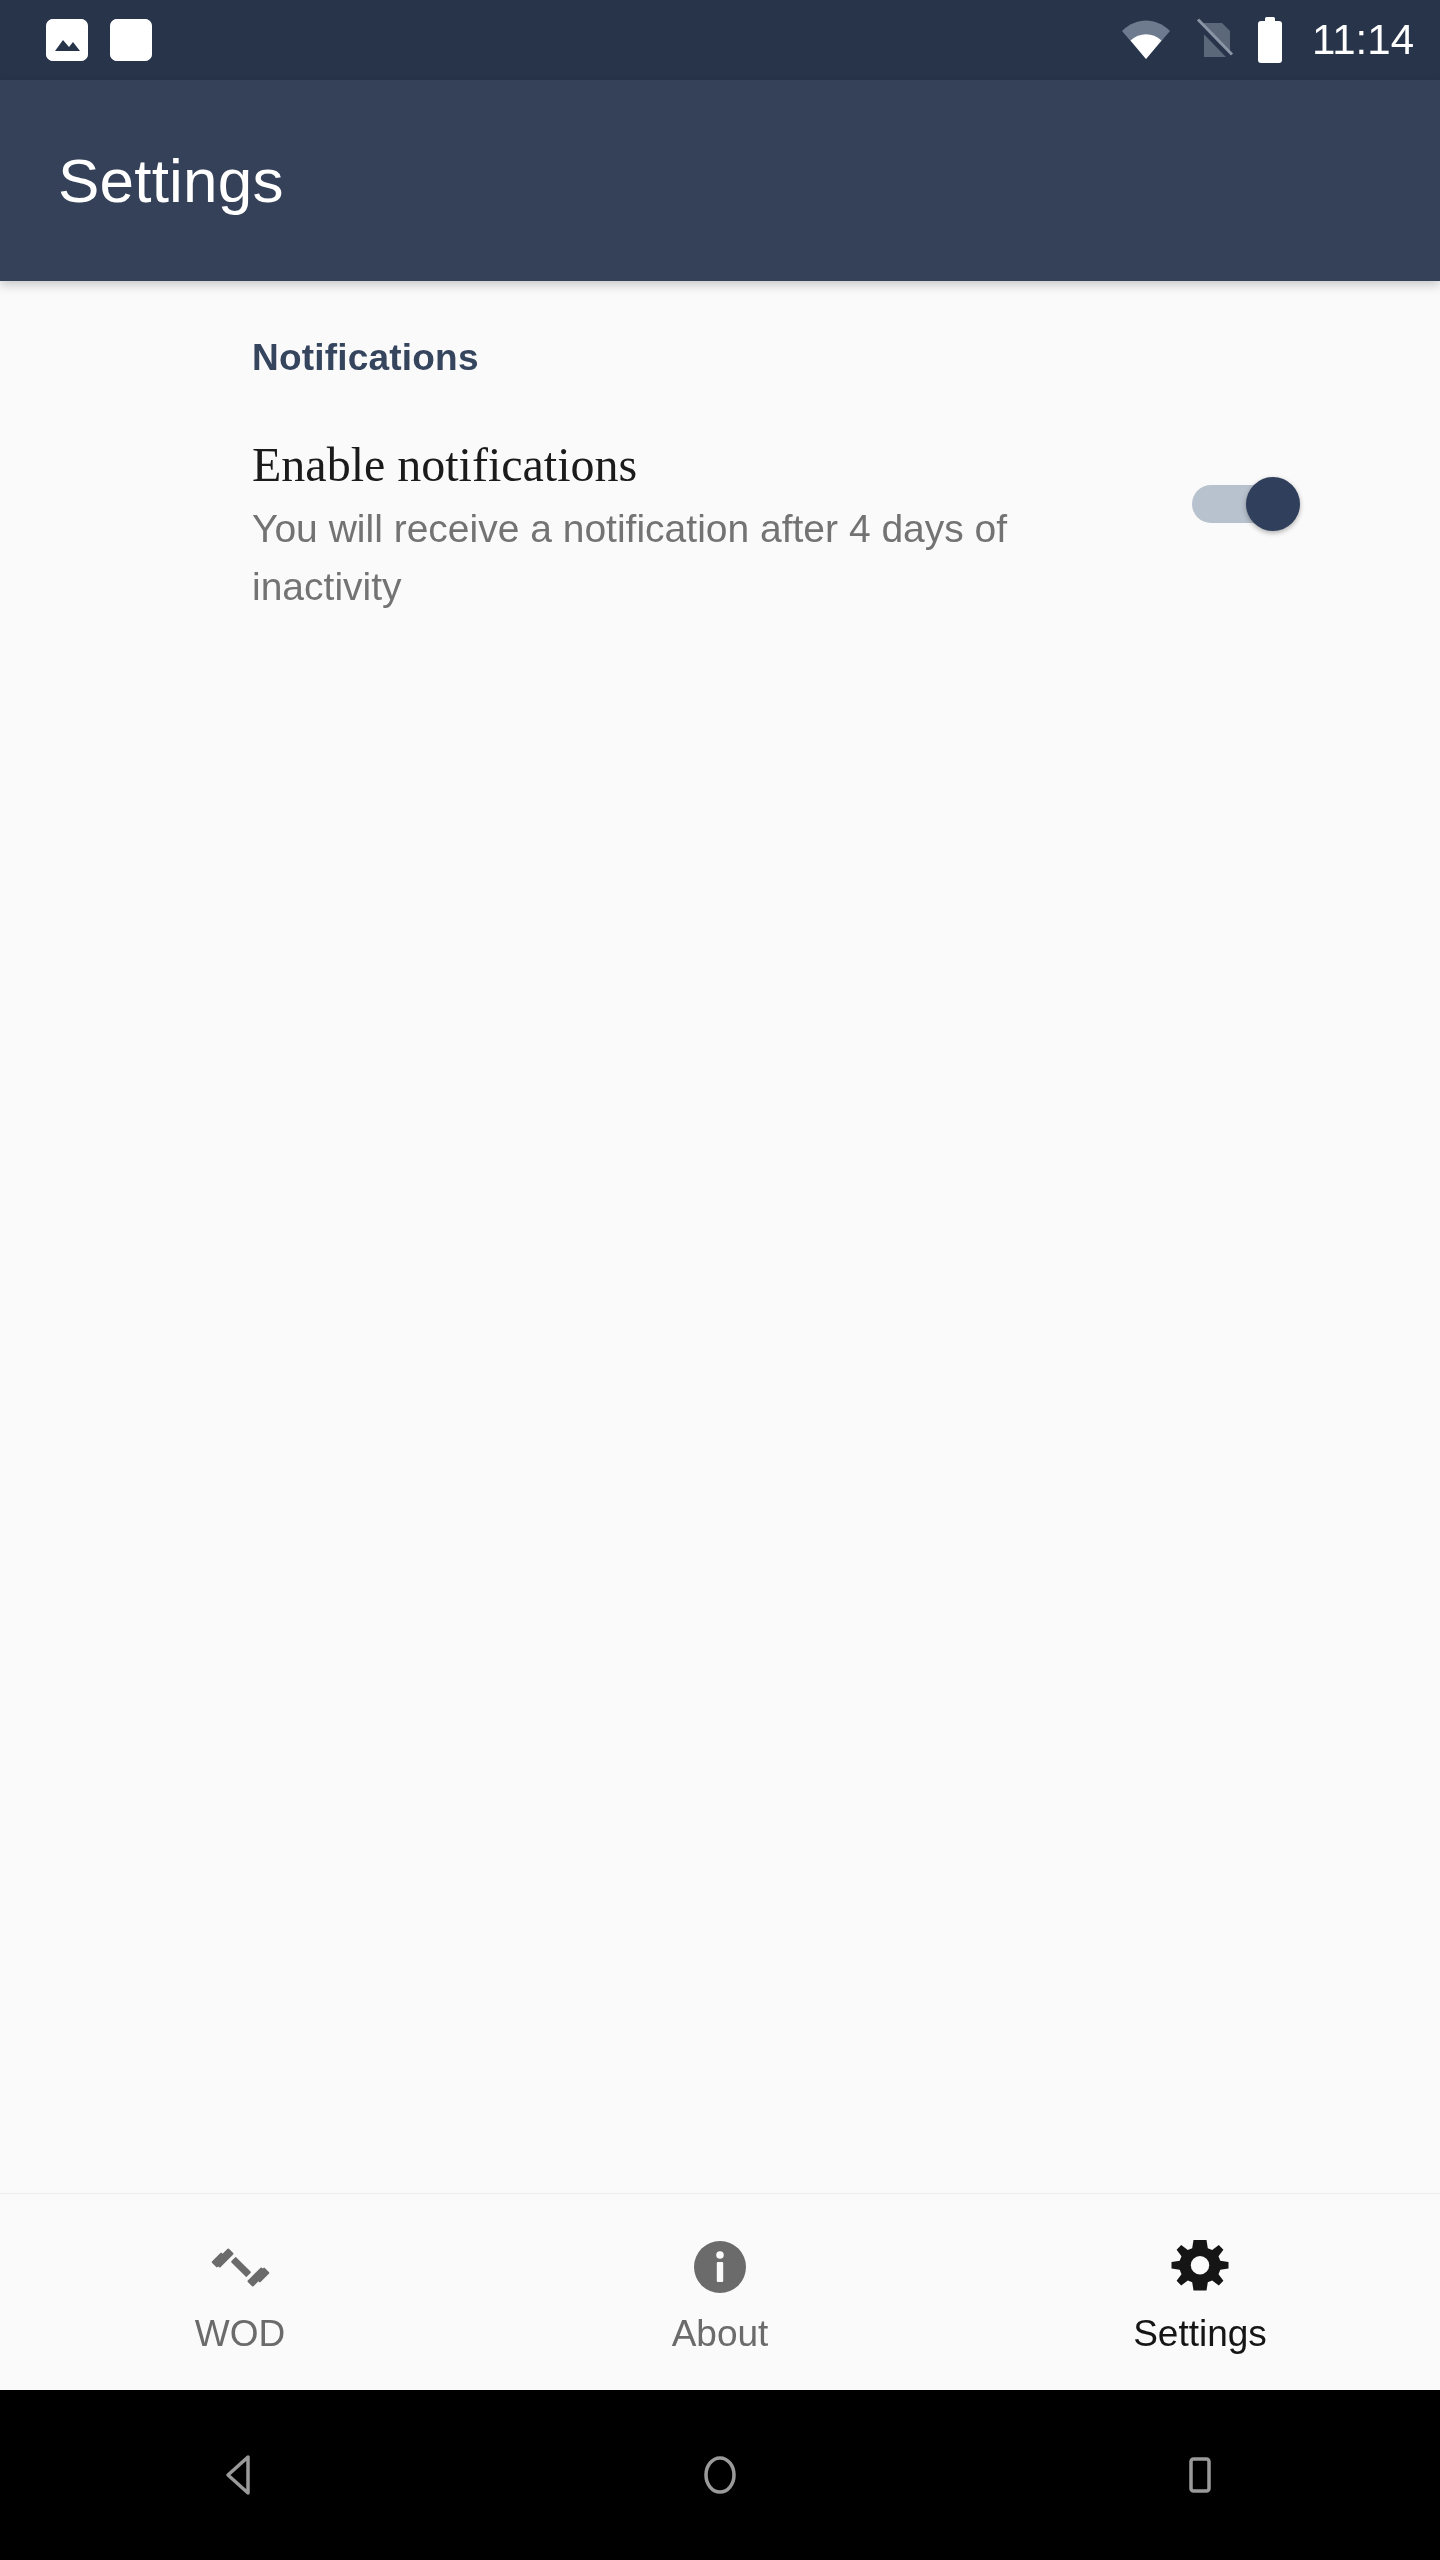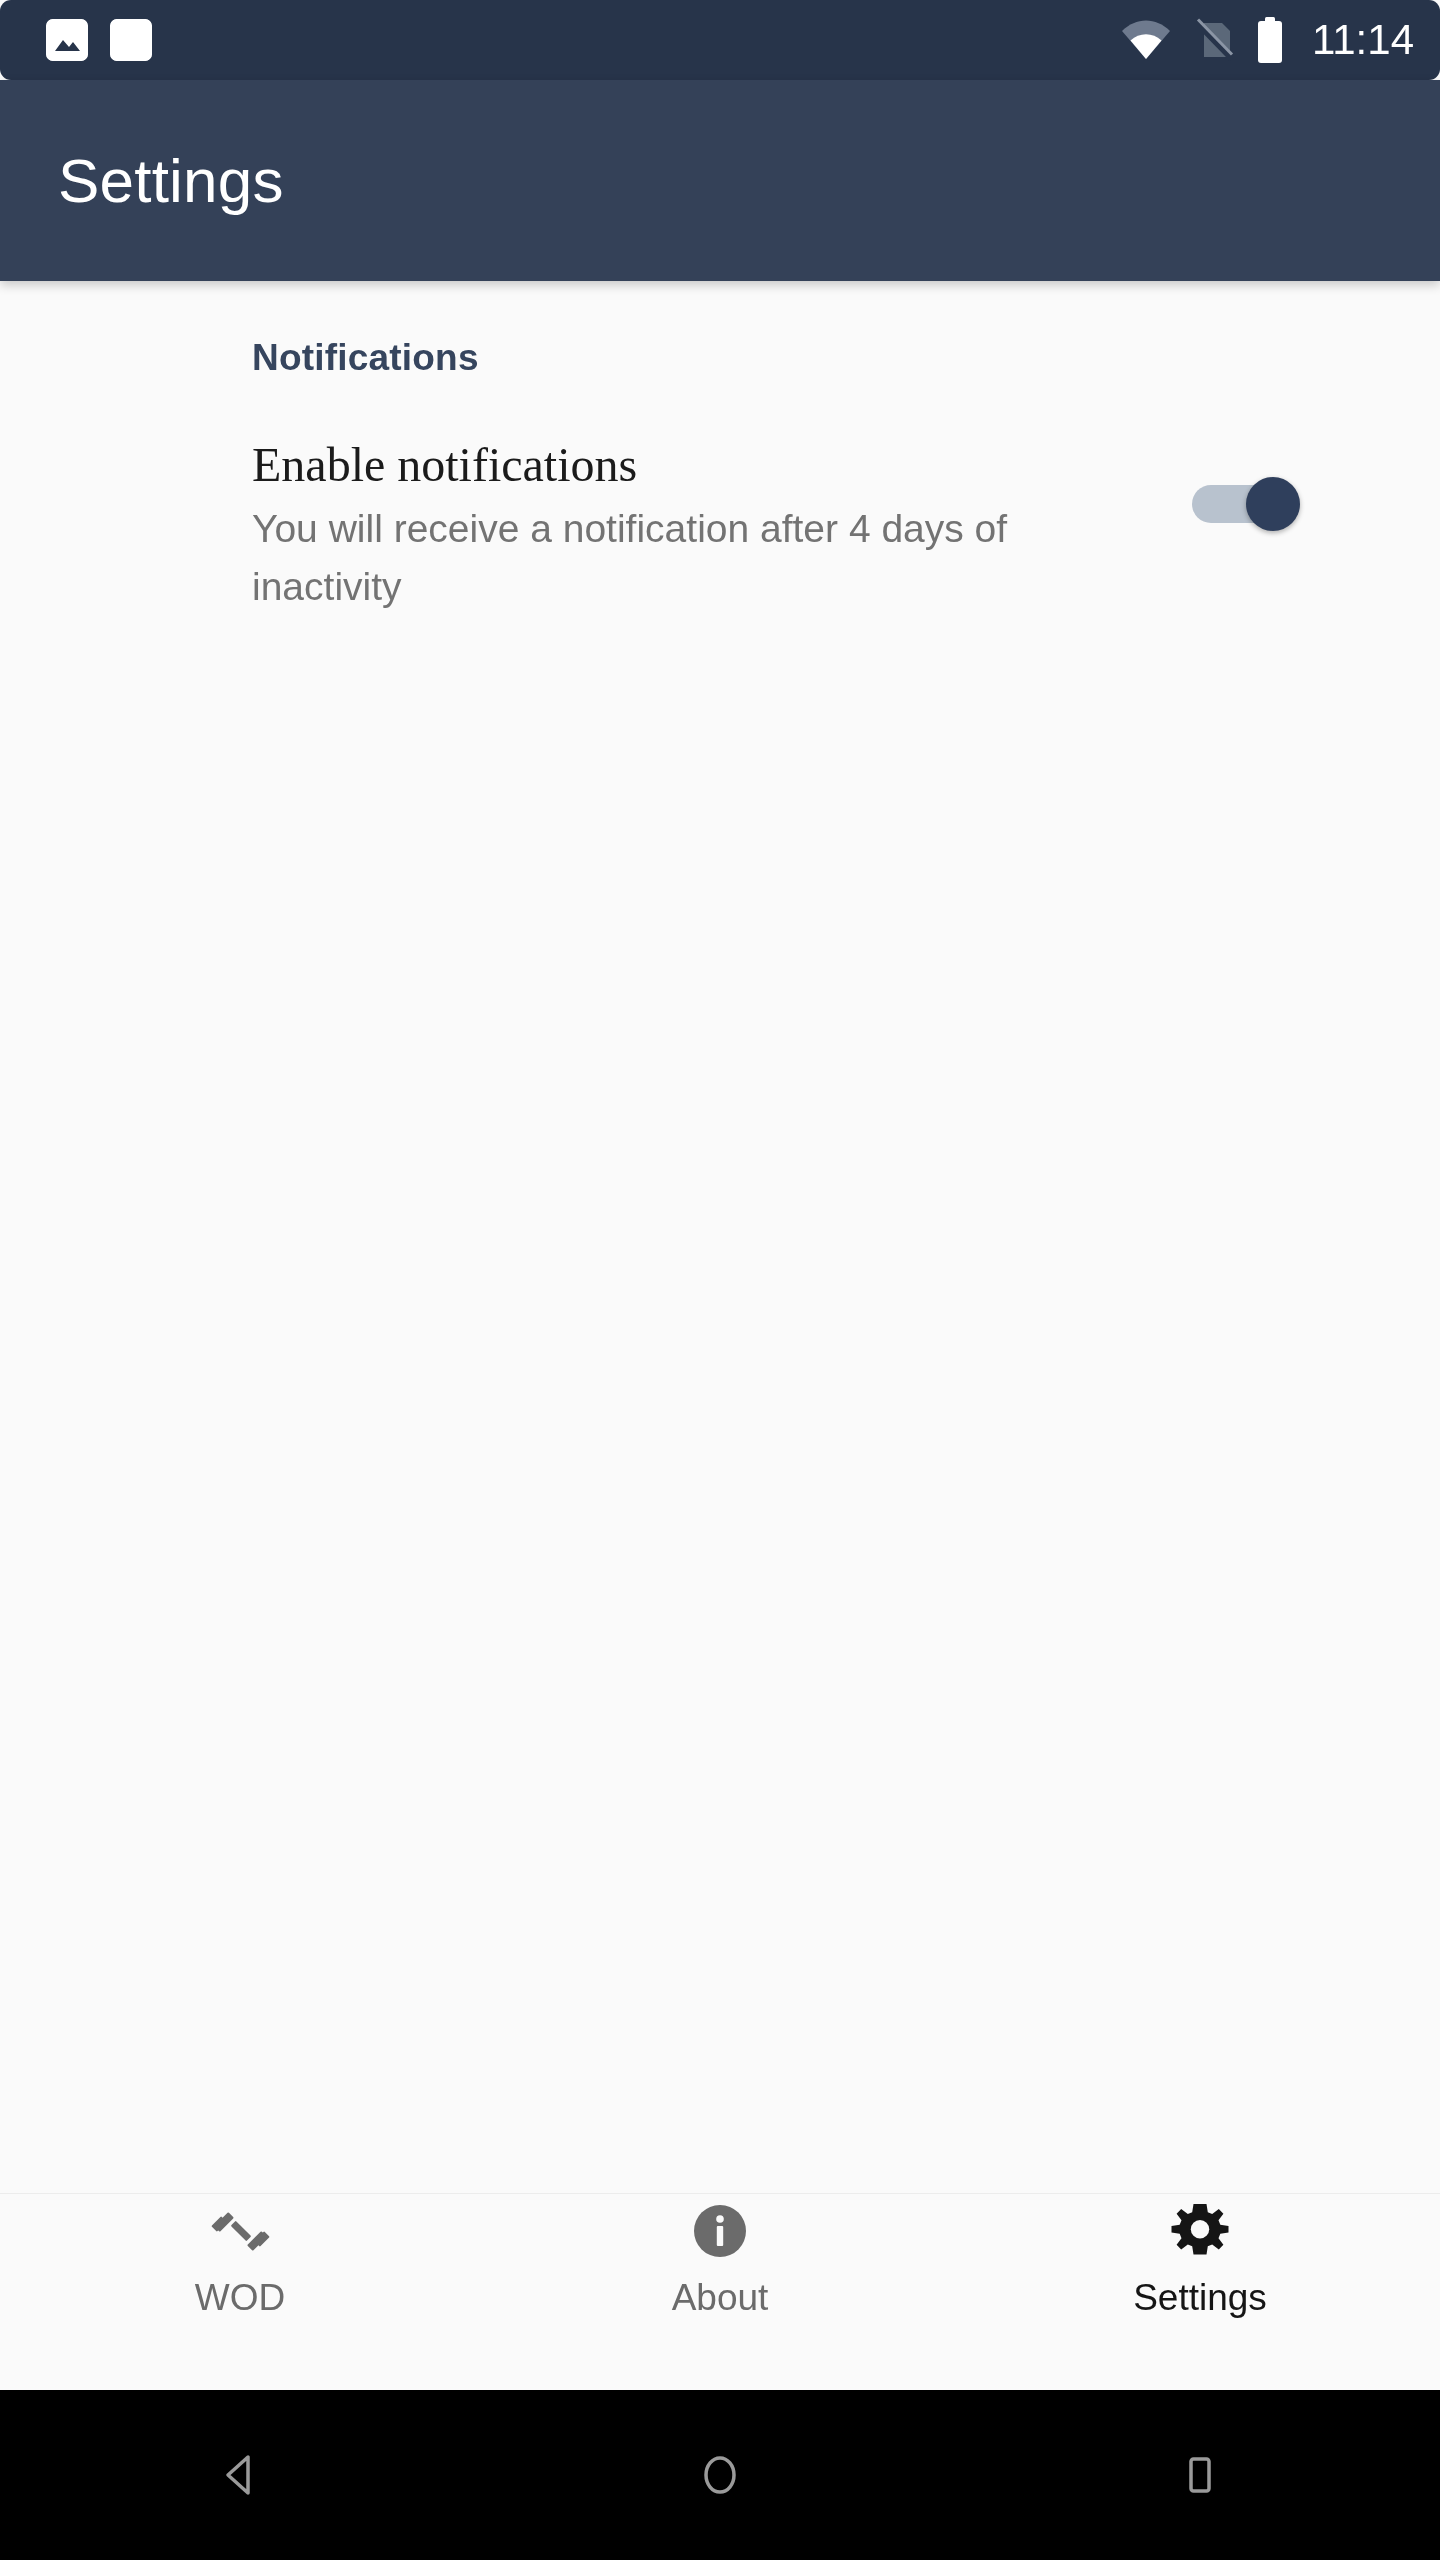"11:14" .status-bar { border-radius: 11px -> none }
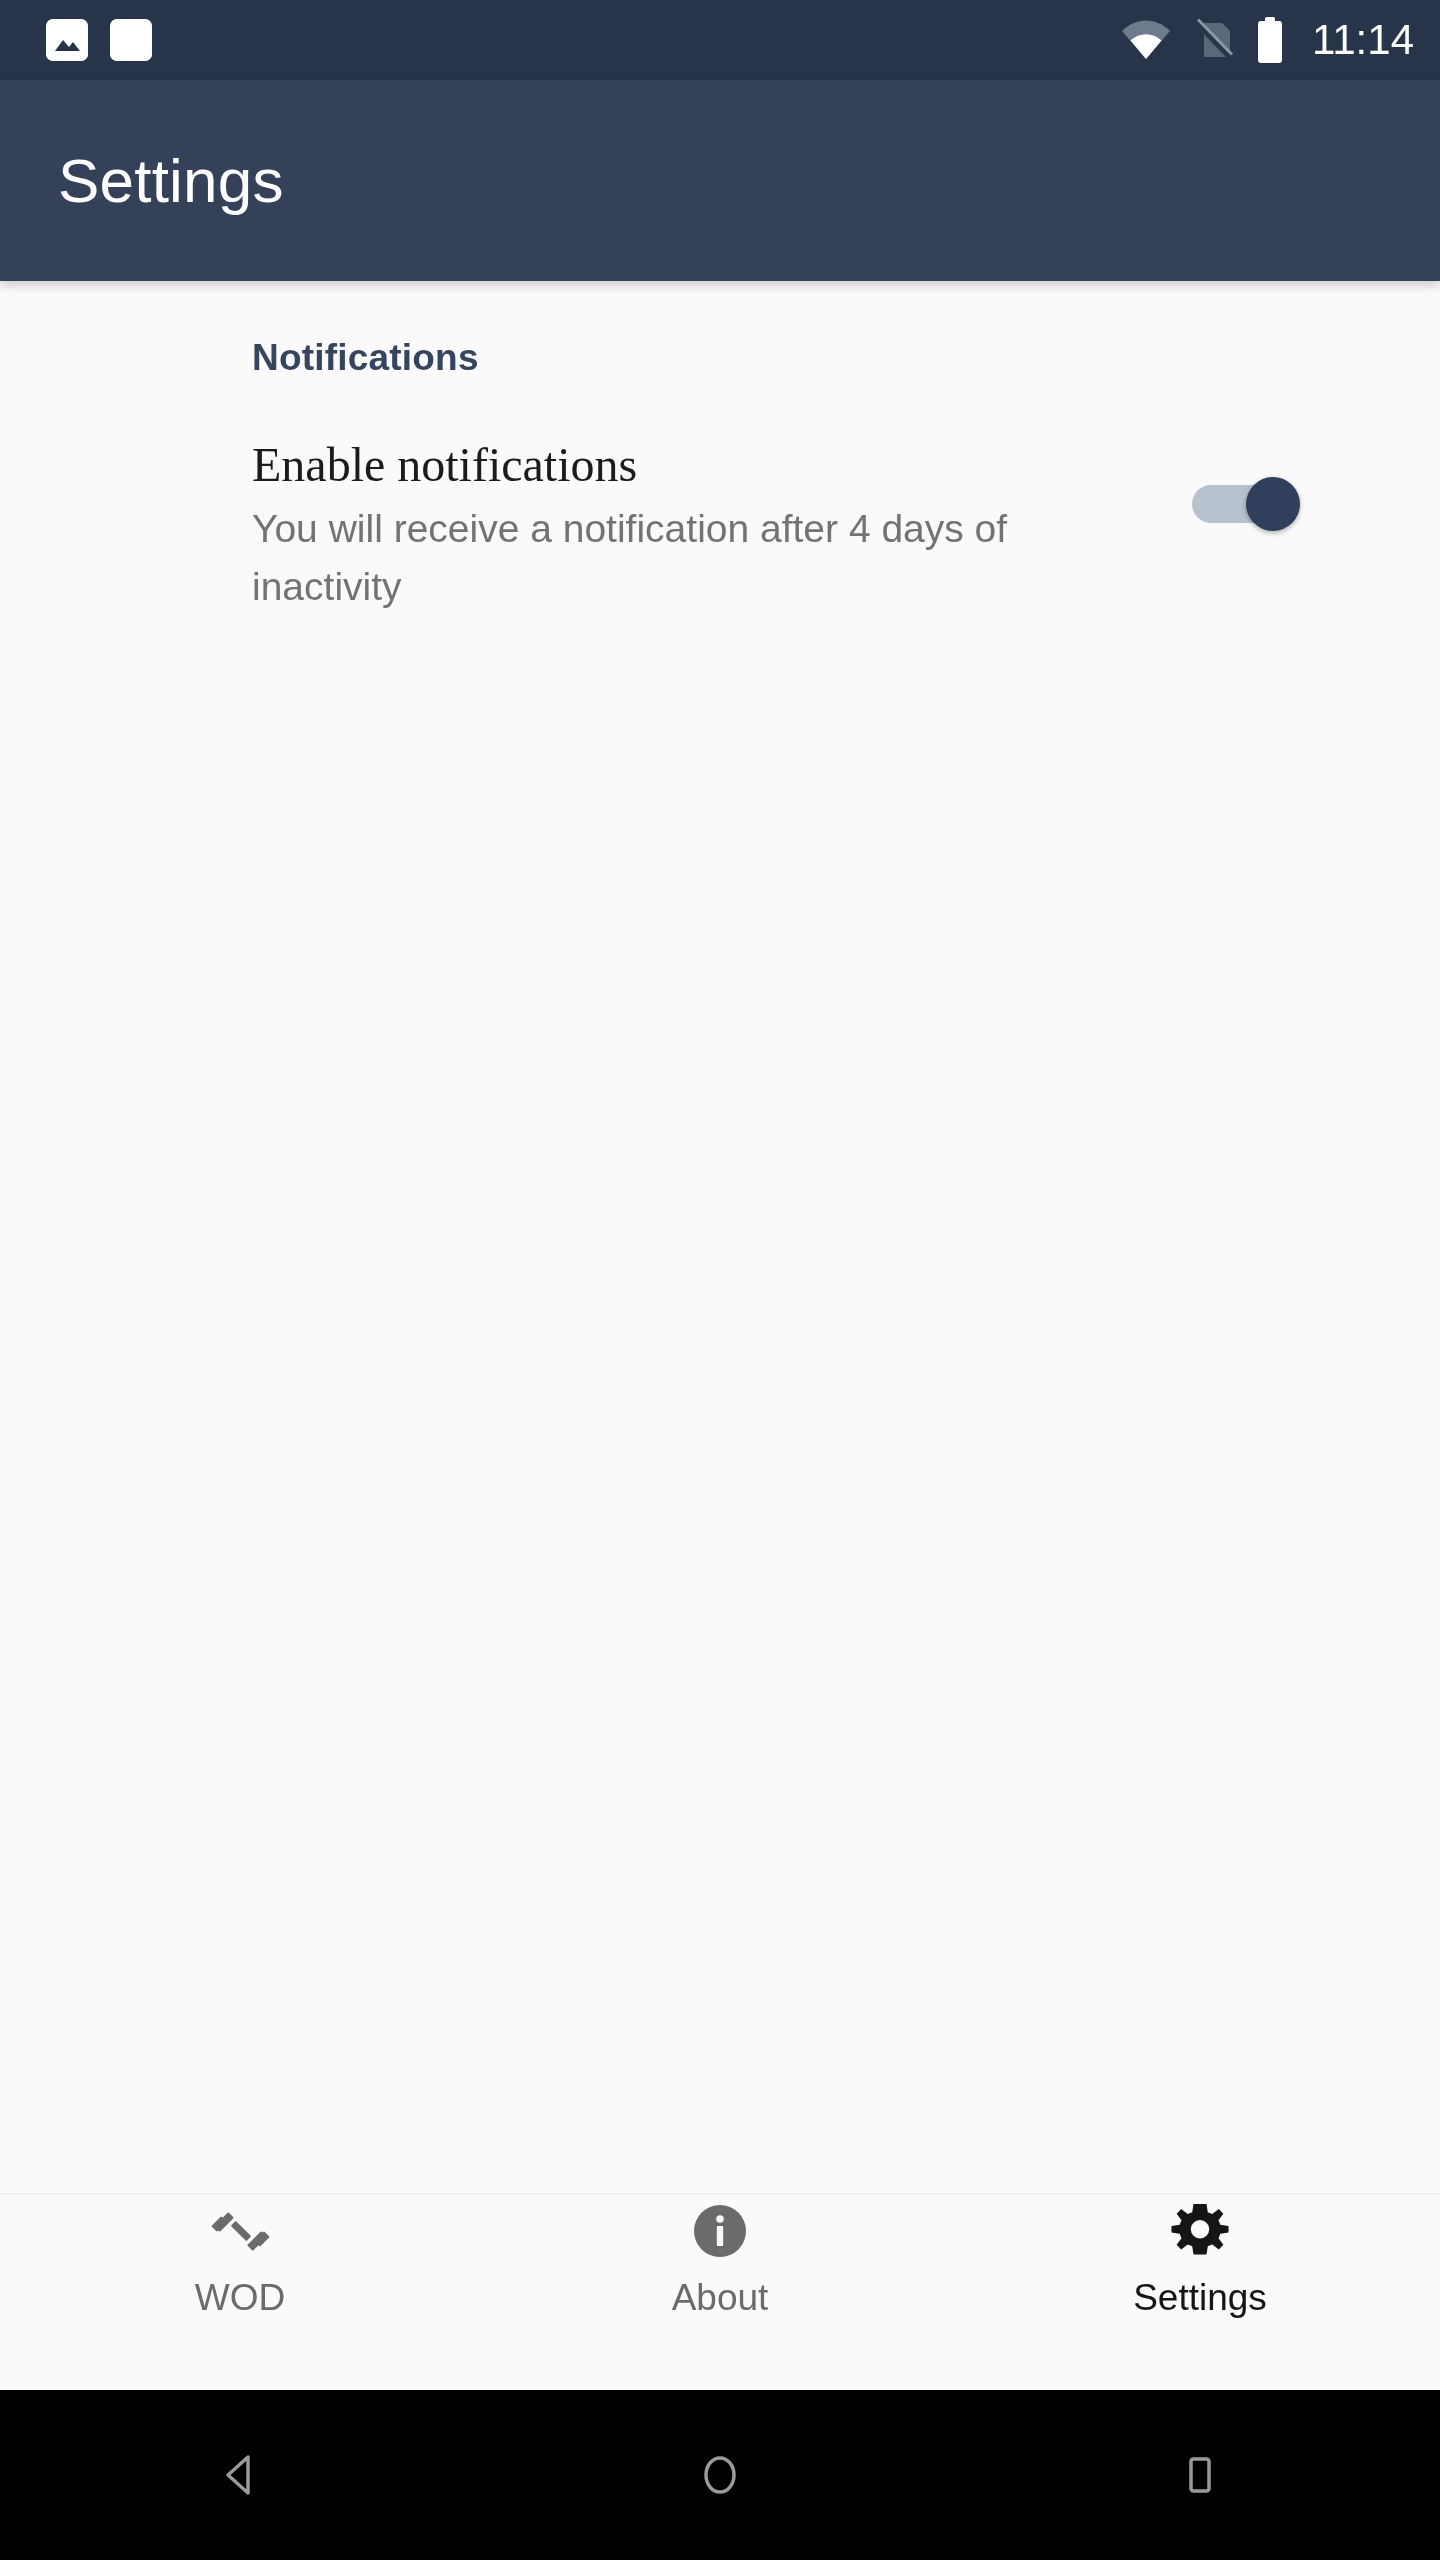"WOD" .bottom-nav { align-items: flex-start -> center }
